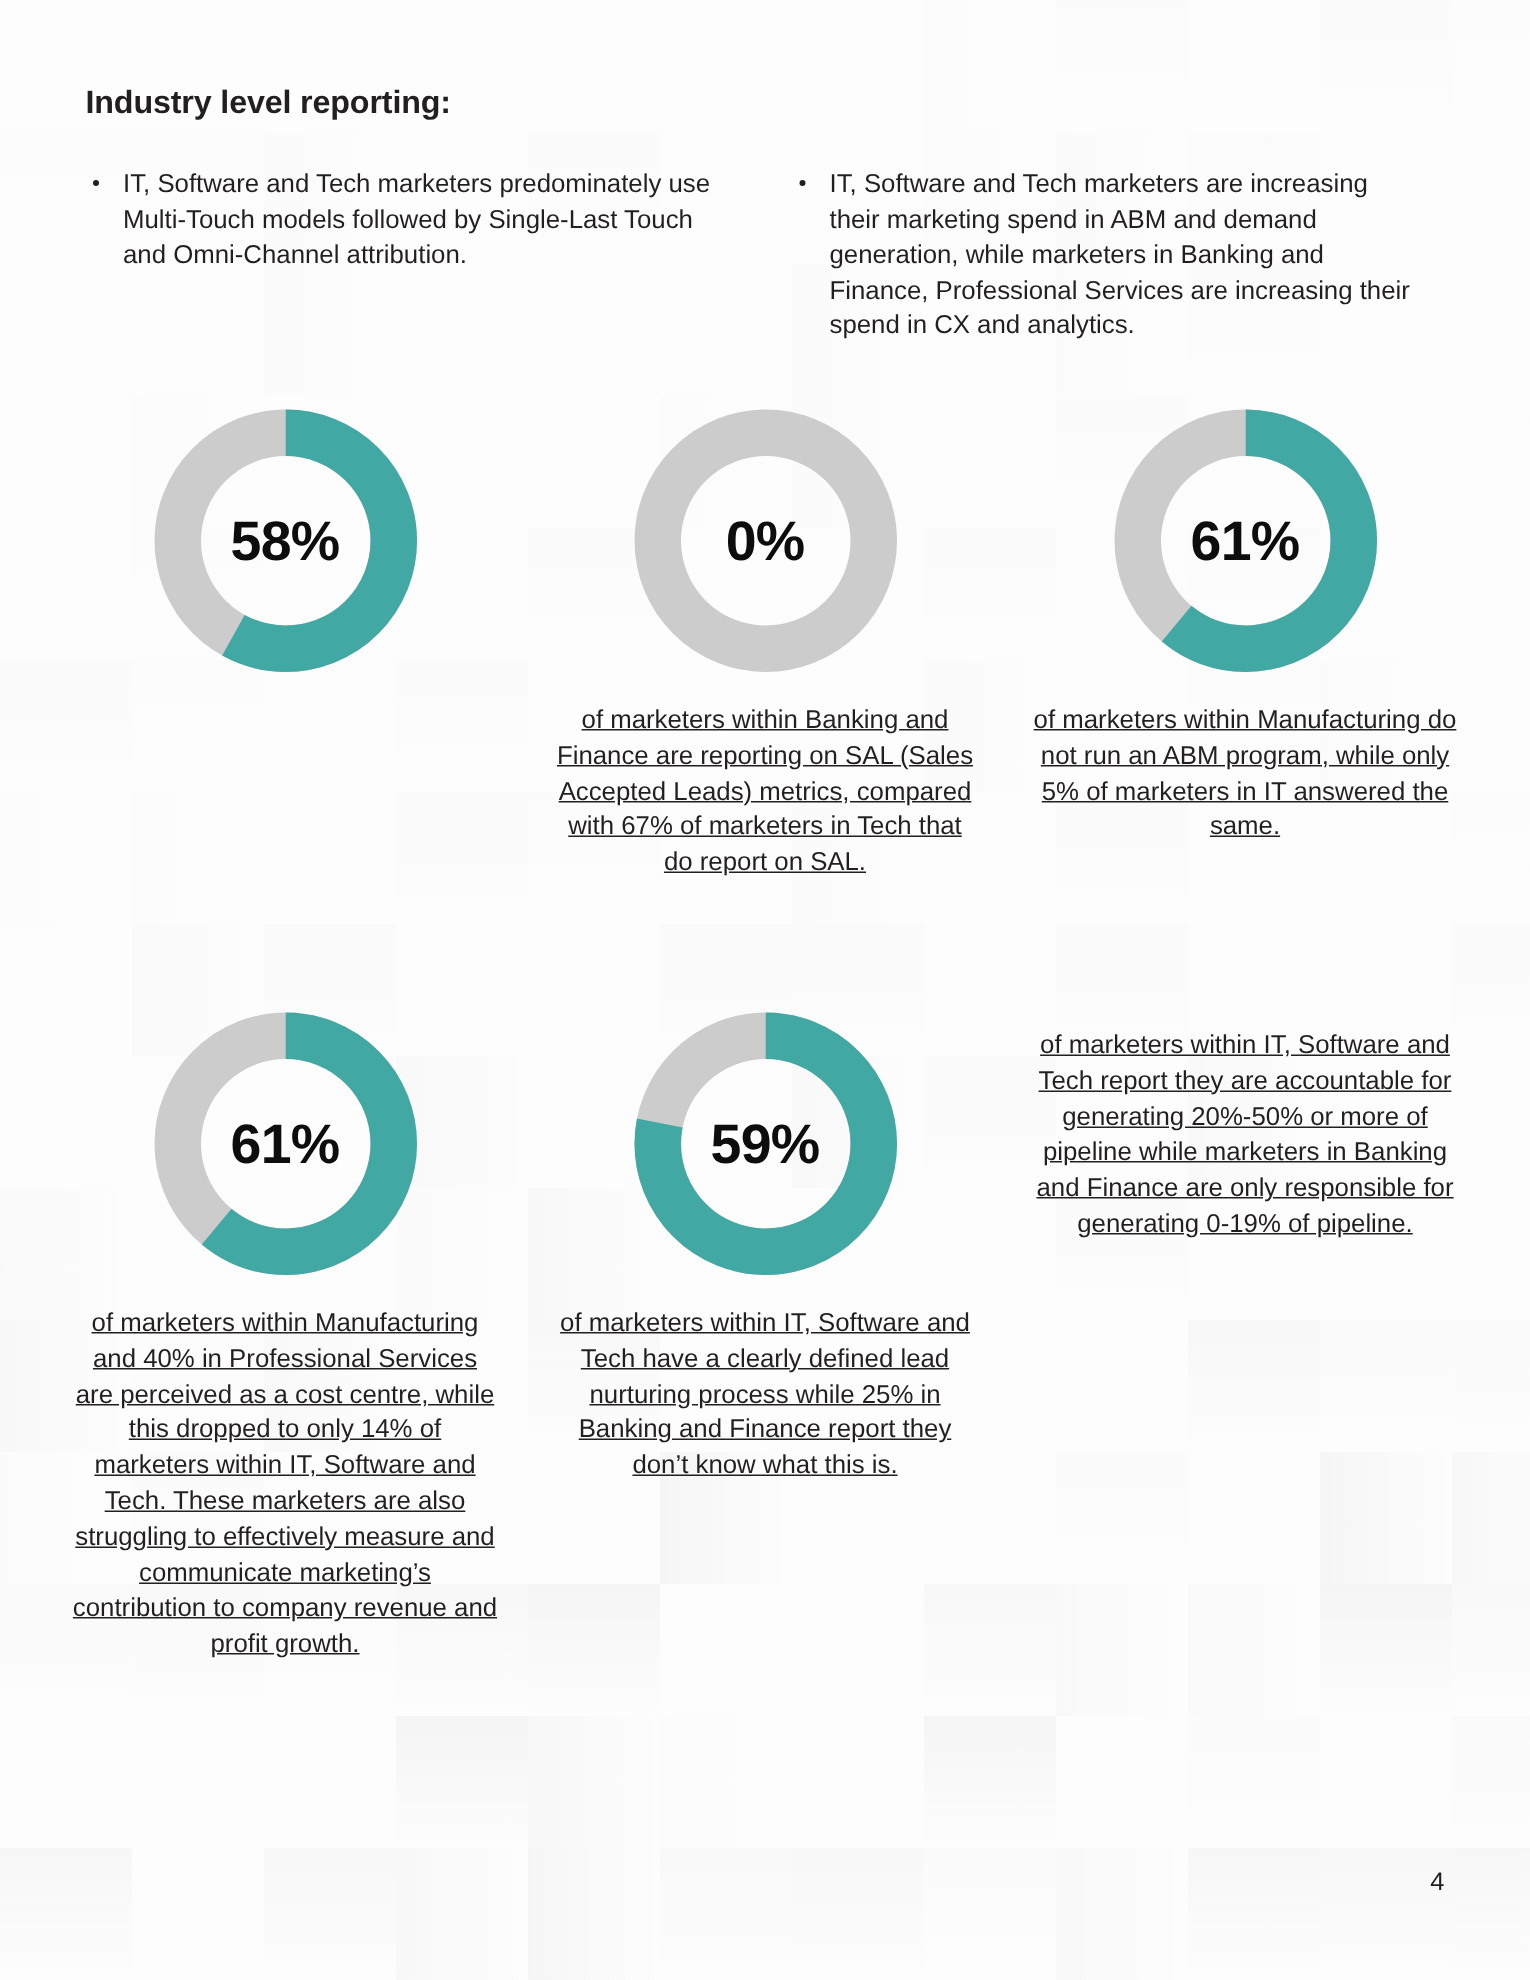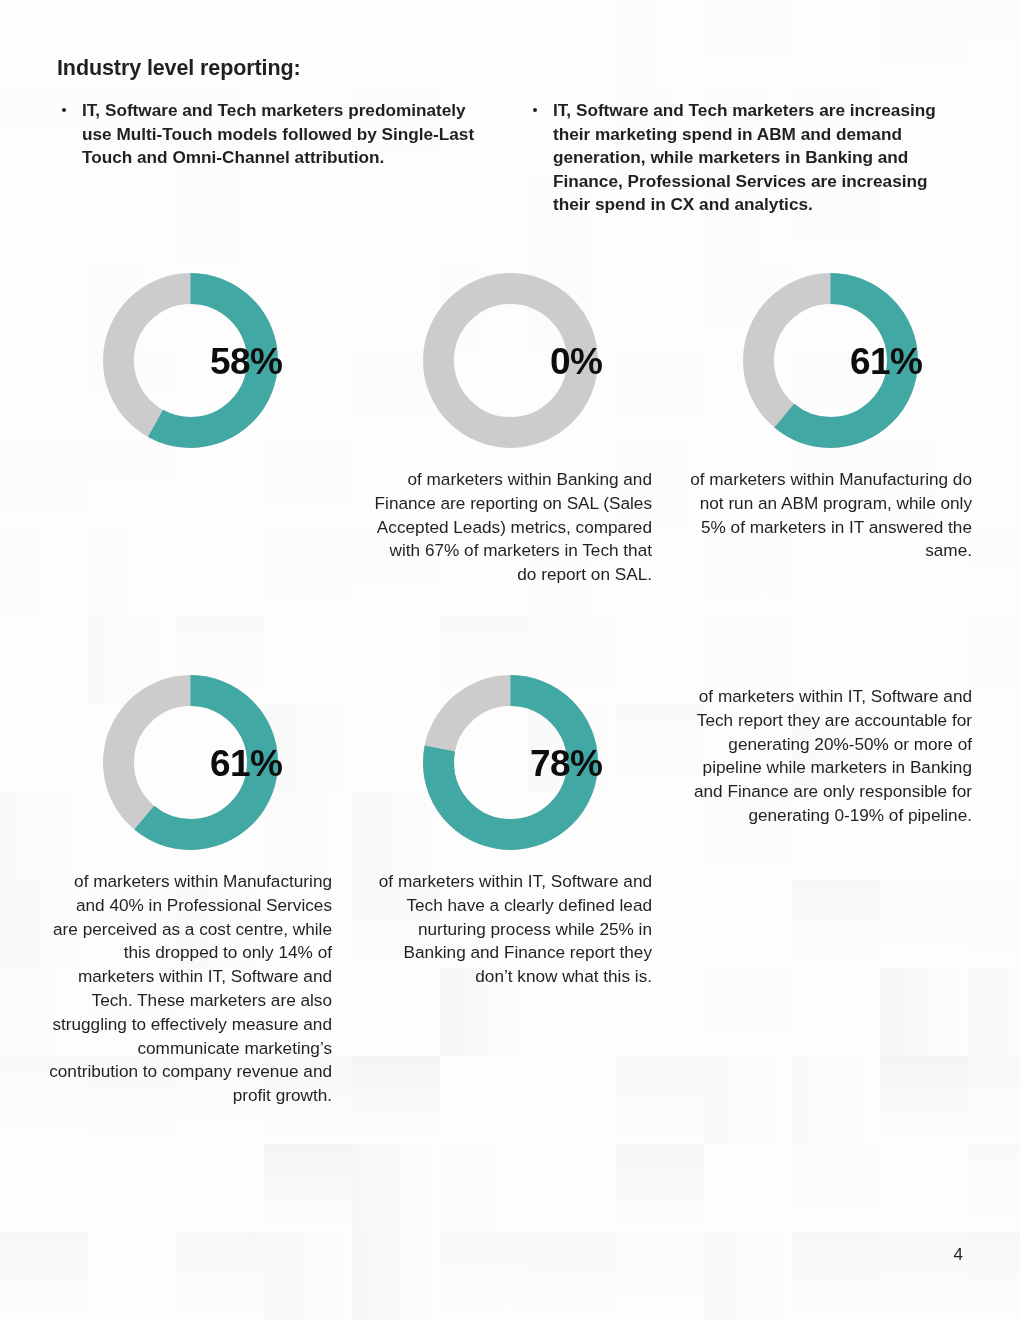"IT, Software and Tech marketers" .bullet-col { font-weight: bold -> none; top: 0 -> 12px }
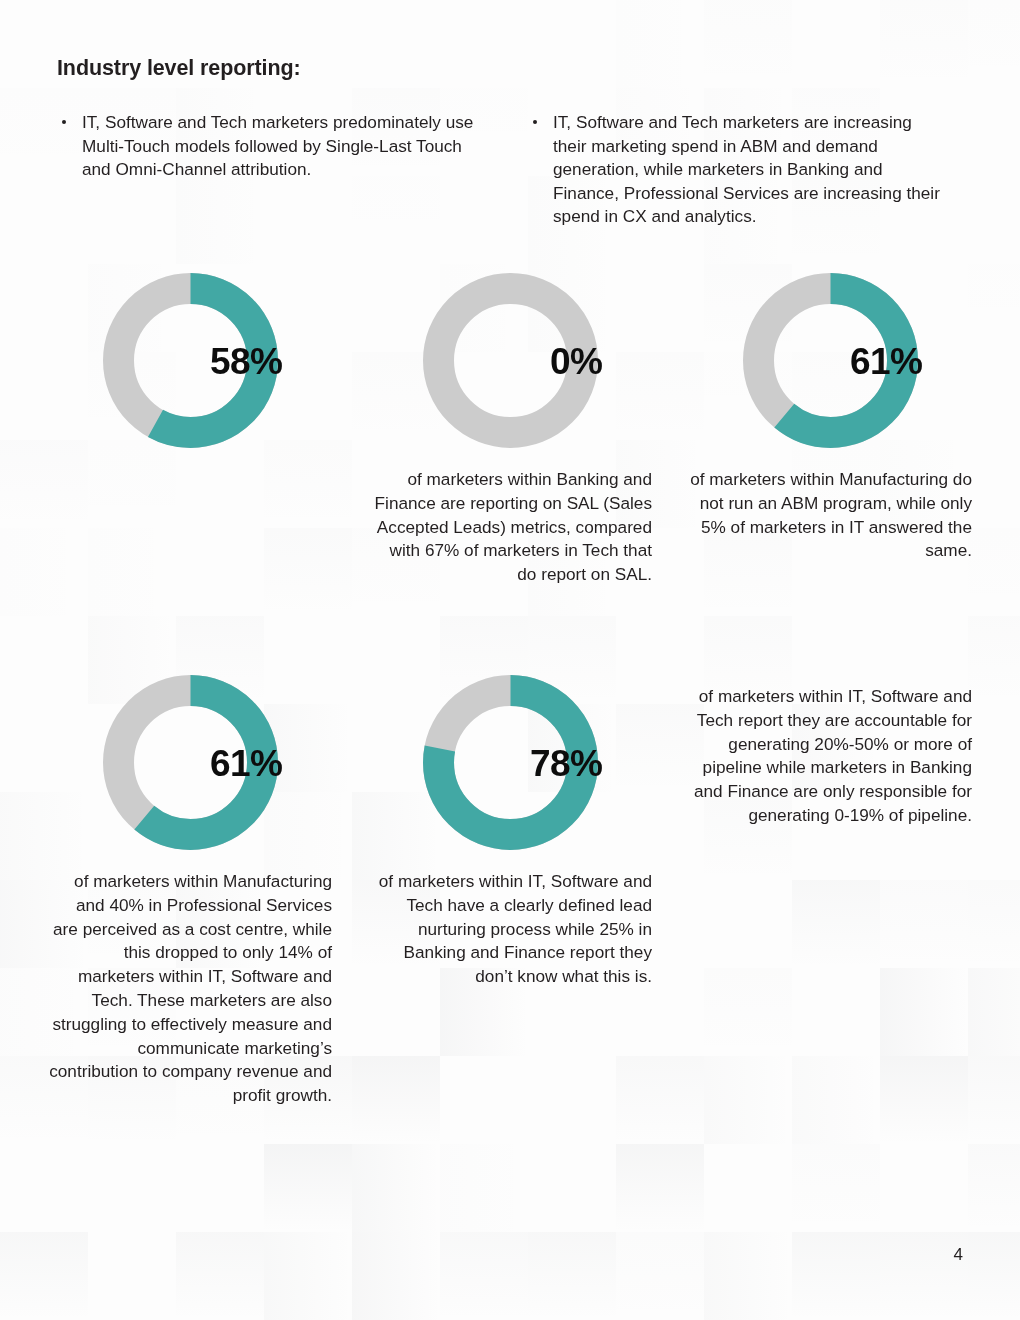"58%" .stat-cell { text-align: right -> center; text-decoration: none -> underline }
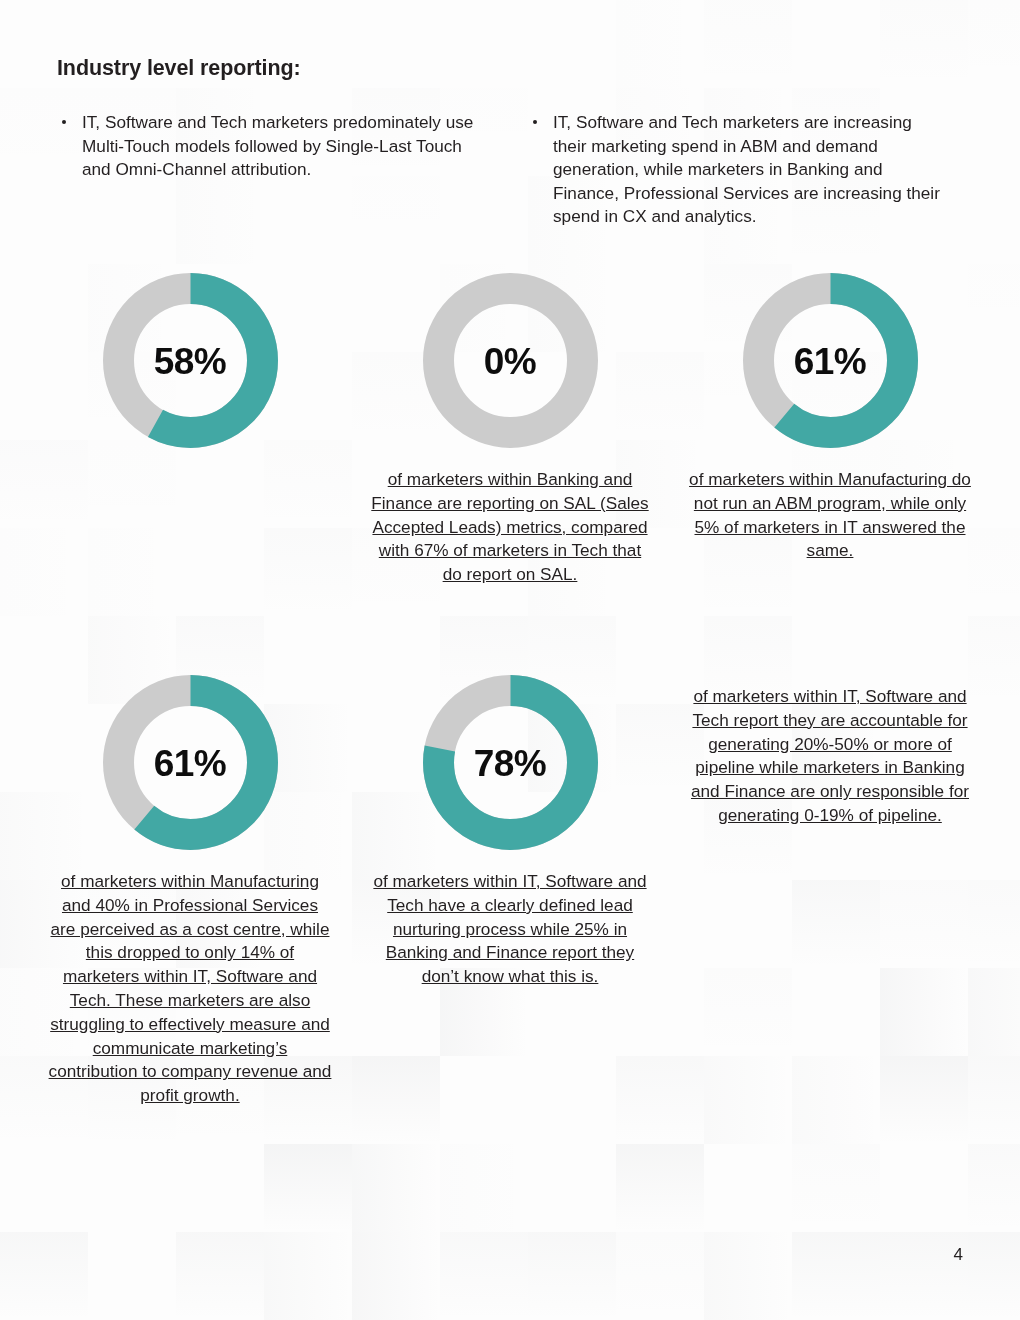"78%" div.donut-value { text: 78% -> 59% }
